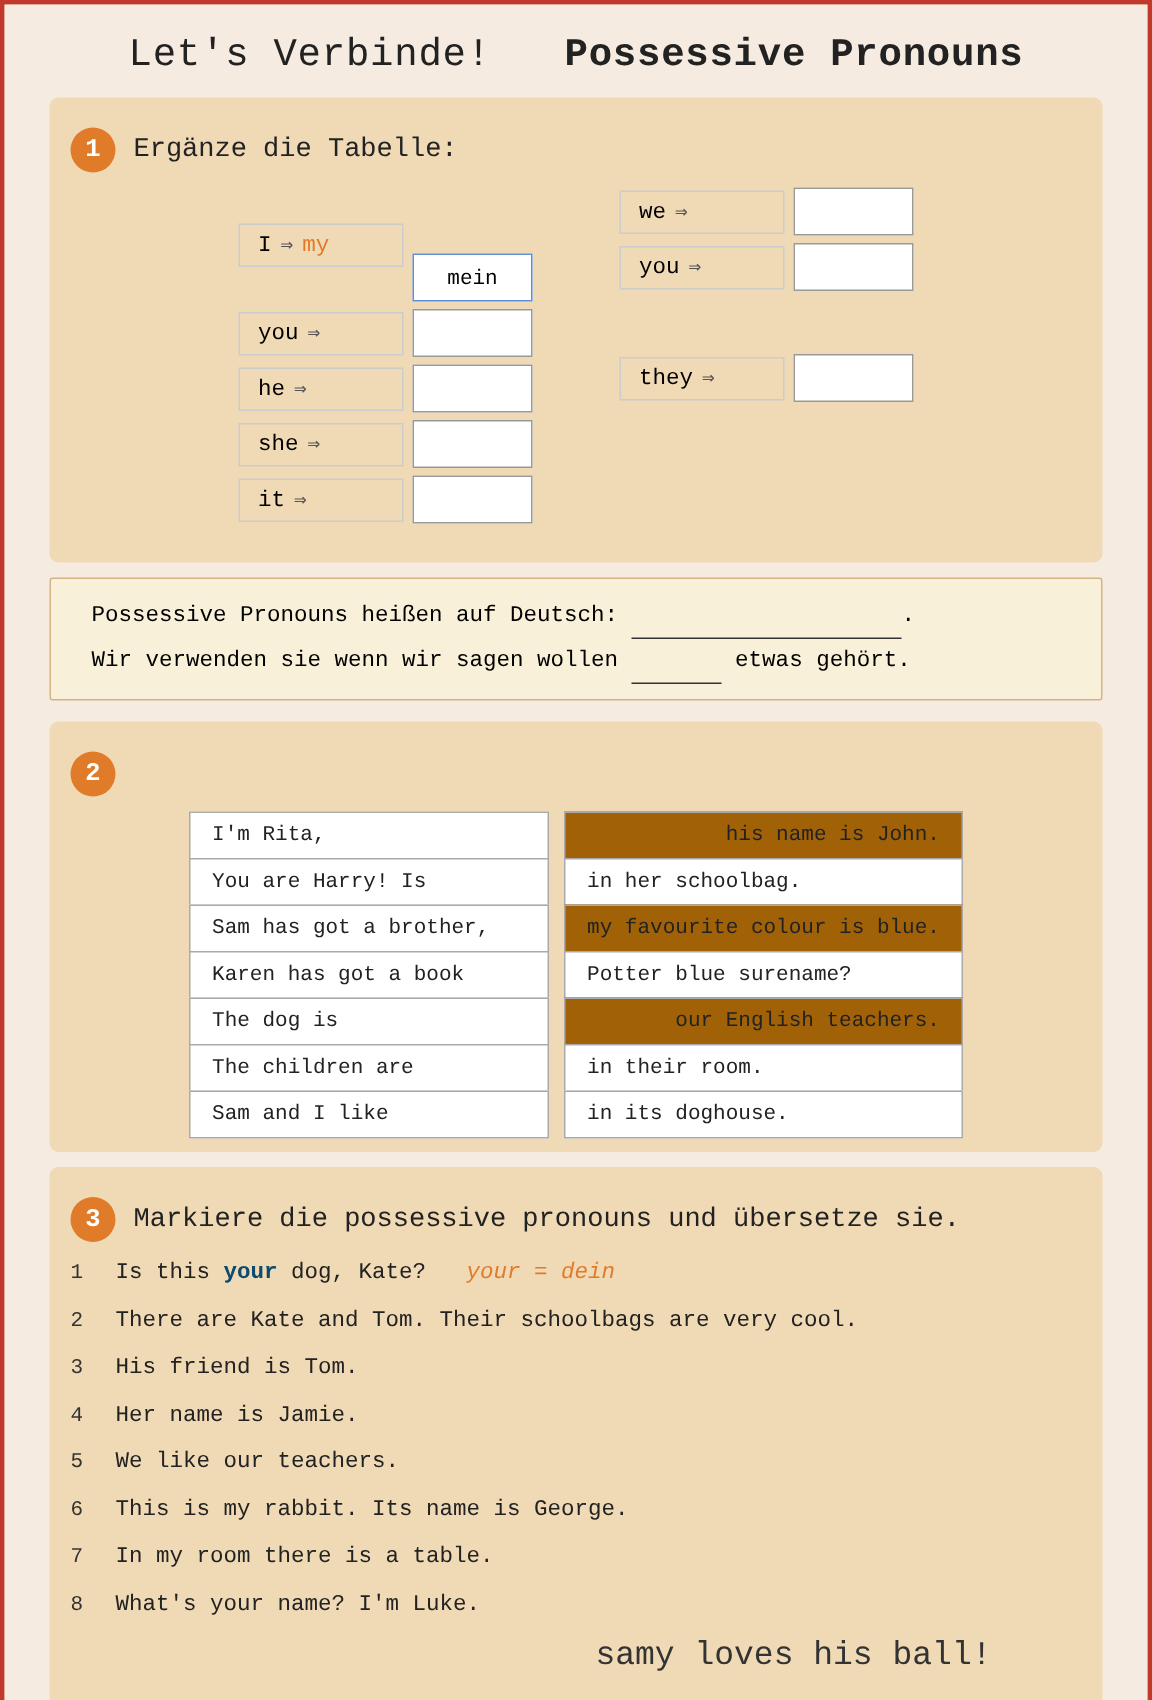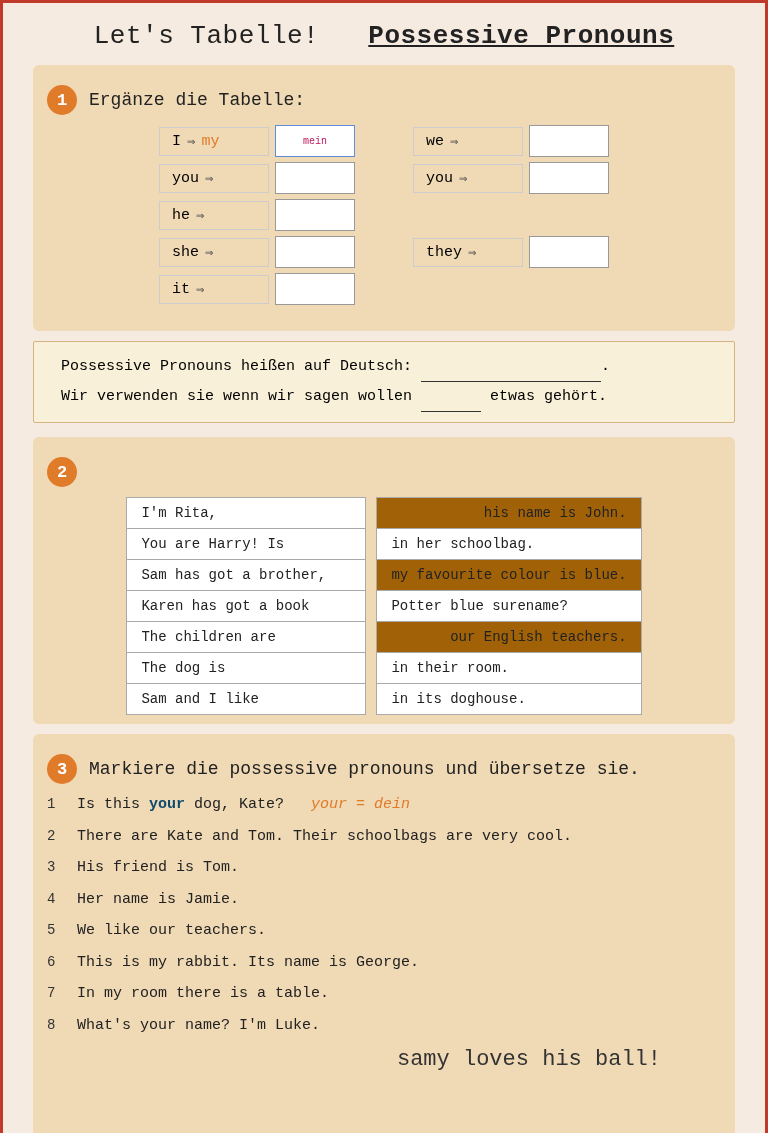"Let's Tabelle!" span { text: Tabelle -> Verbinde }
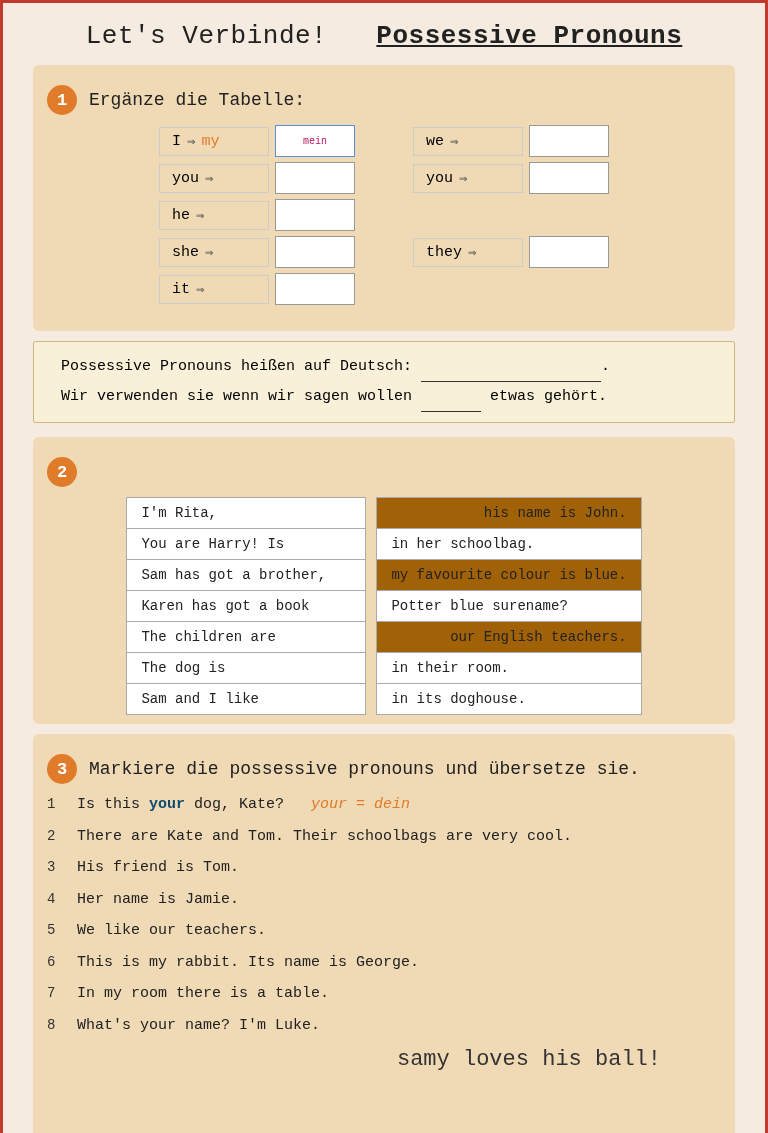"Possessive Pronouns" .title-underline { text-decoration: underline -> none }
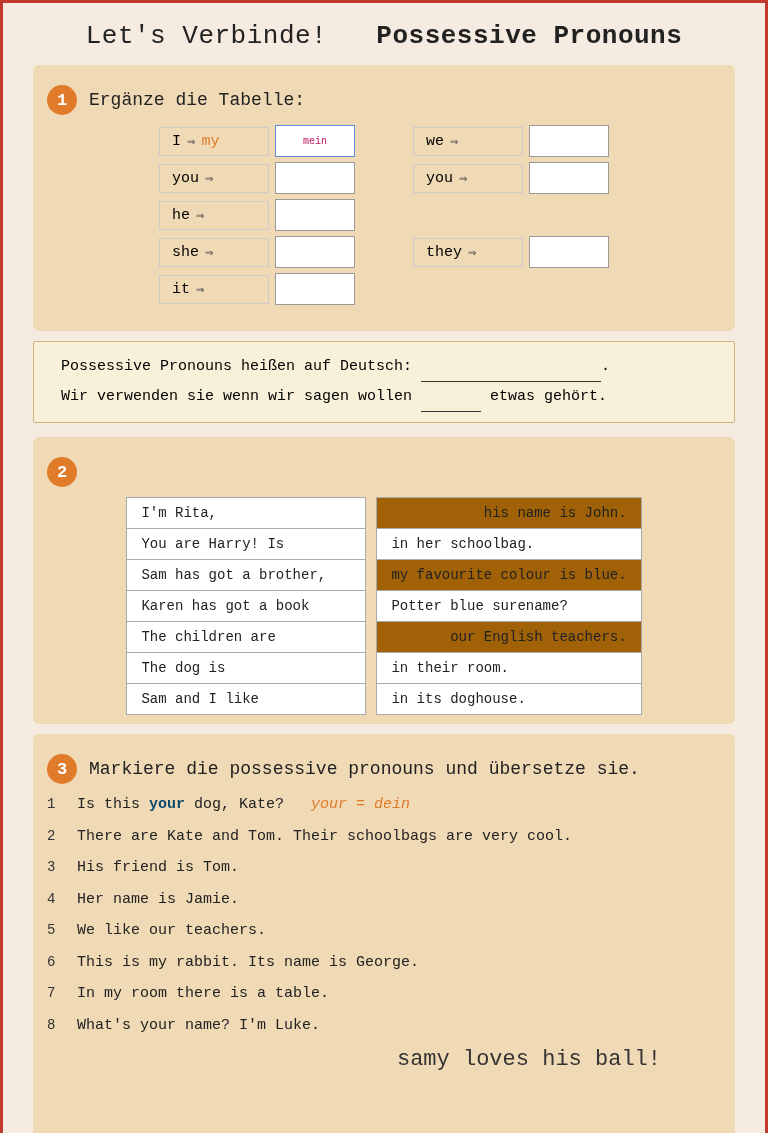"mein" .input-box-blue { color: #be185d -> #000000; font-size: 10px -> 14px; margin-top: none -> 44px }
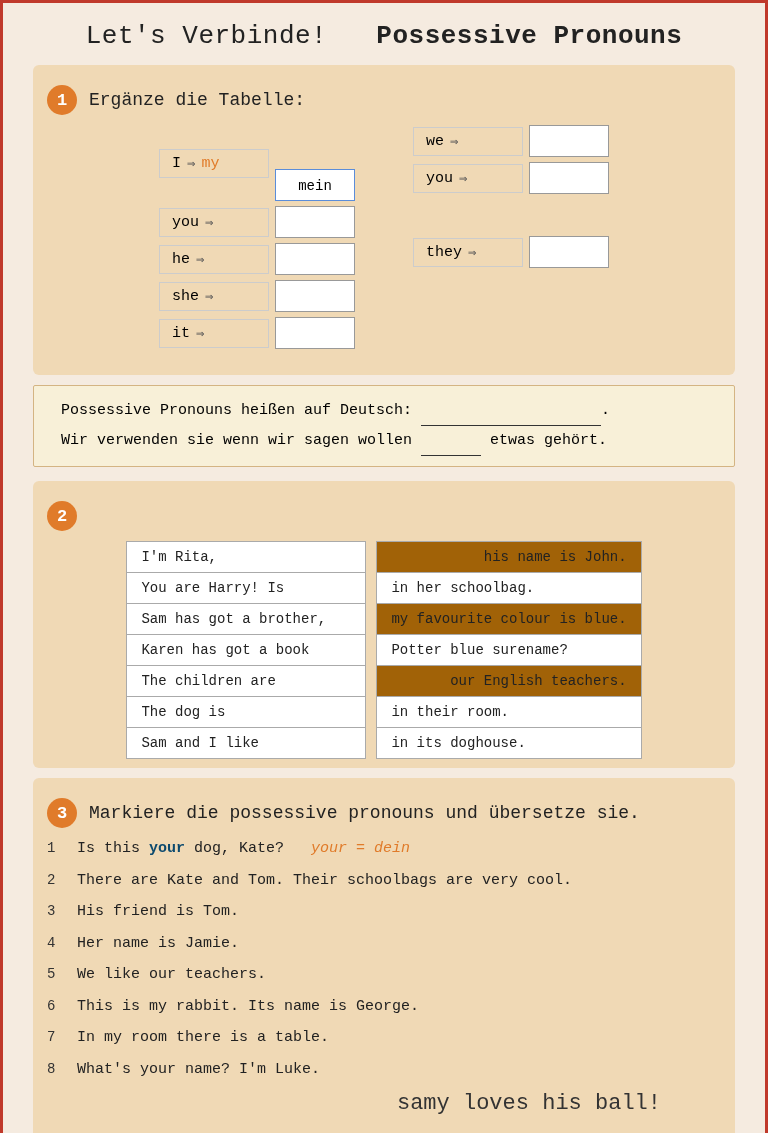"The children are" div.match-cell { order: before "The dog is" -> after "The dog is" }
